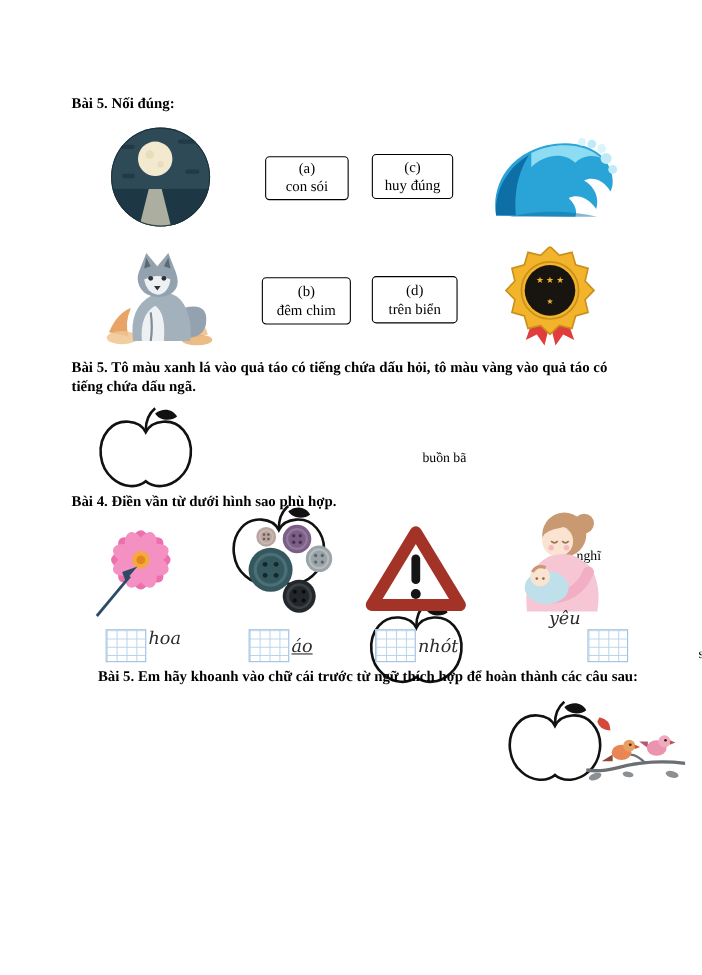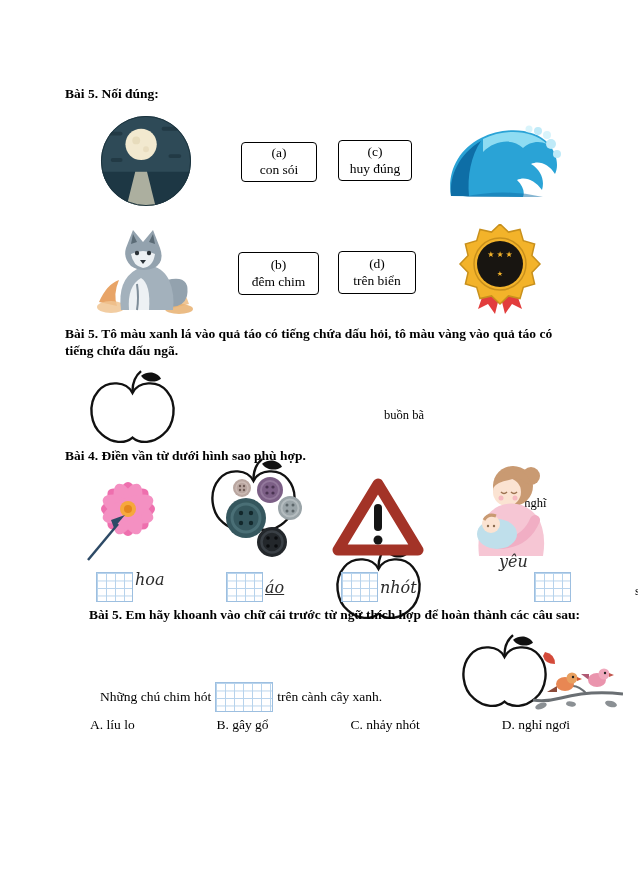"Những chú chim hót" div.abs { html: <div> <span>Những chú chim hót</span> <span></span> <span>trên cành cây xanh.</span> </div> -> none }
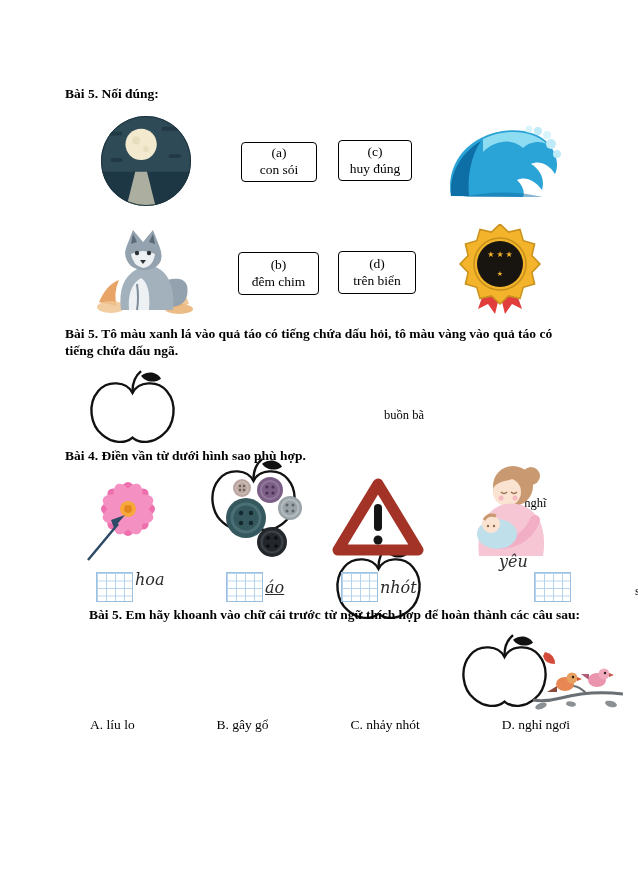"A. líu lo" div.abs { html: <div> <span> <span>A.</span> <span>líu lo</span> </span> <span> <span>B.</span> <span>gây gổ</span> </span> <span> <span>C.</span> <span>nhảy nhót</span> </span> <span> <span>D.</span> <span>nghỉ ngơi</span> </span> </div> -> none }
